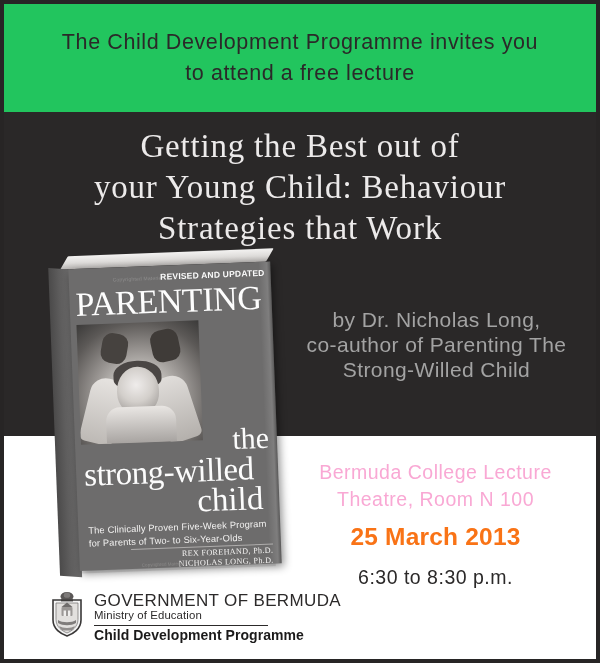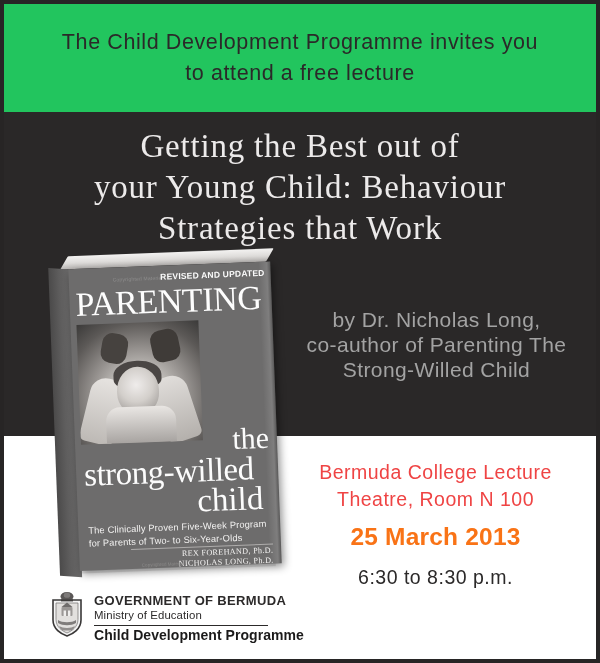"Bermuda College Lecture" .venue-line { color: #ef4444 -> #f9a8d4 }
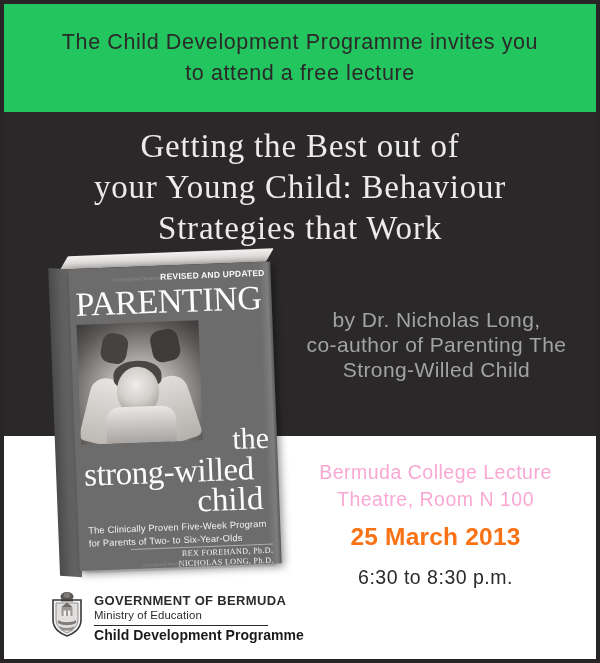"GOVERNMENT OF BERMUDA" .logo-l1 { font-size: 13px -> 17px; font-weight: 700 -> 400 }
